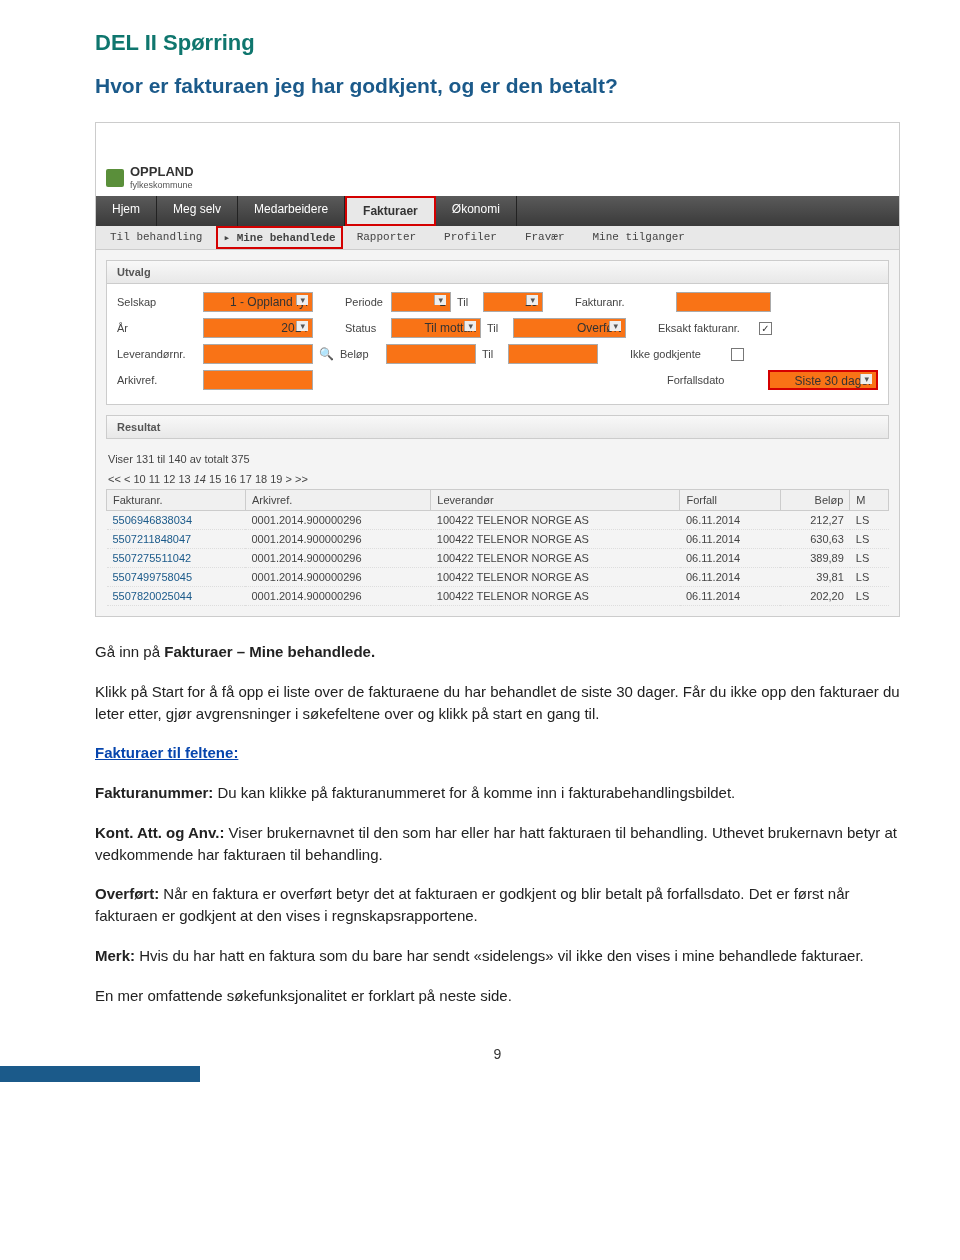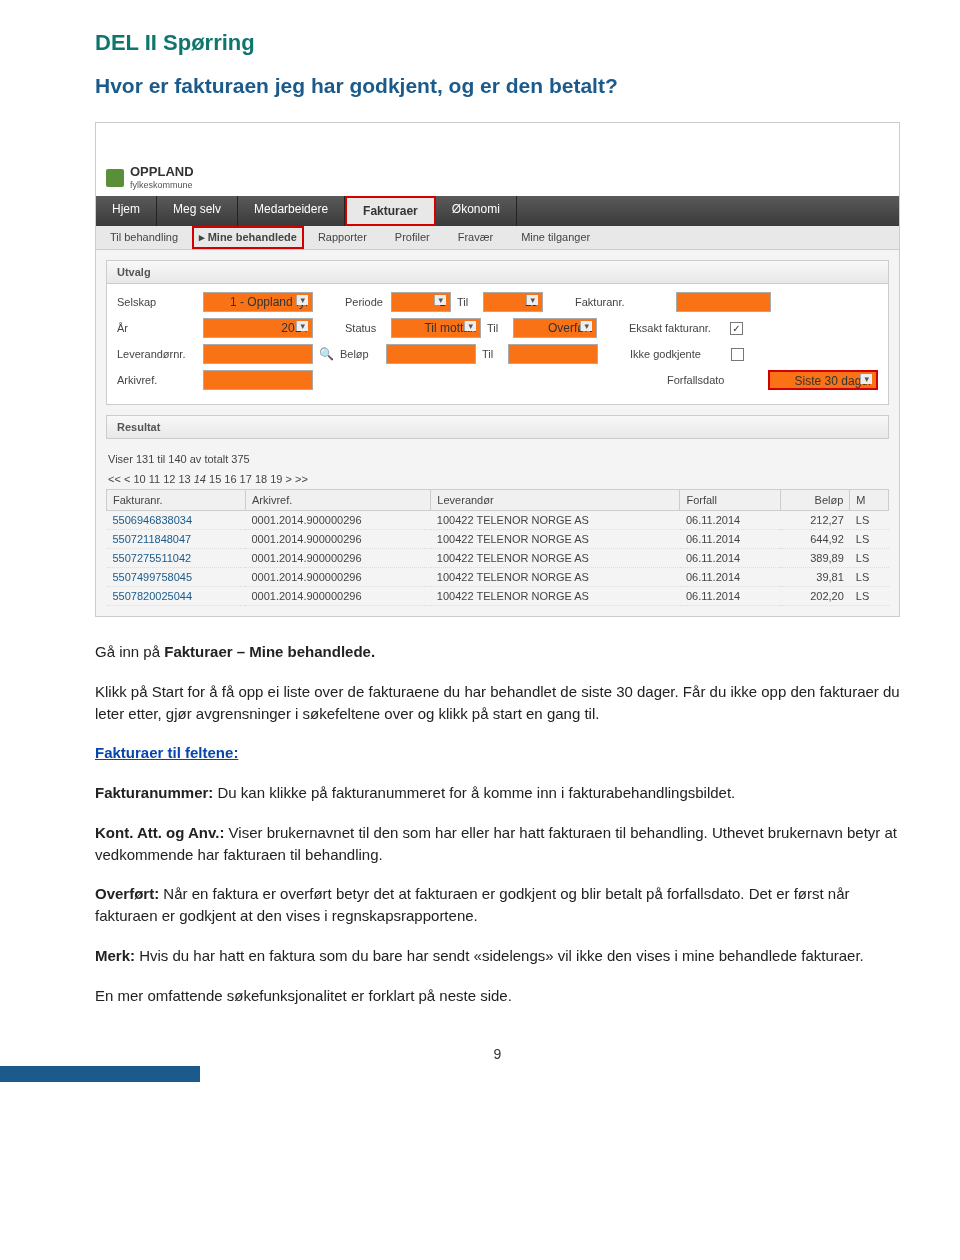"Til behandling" .subnav-item { font-family: none -> Liberation Mono, monospace }
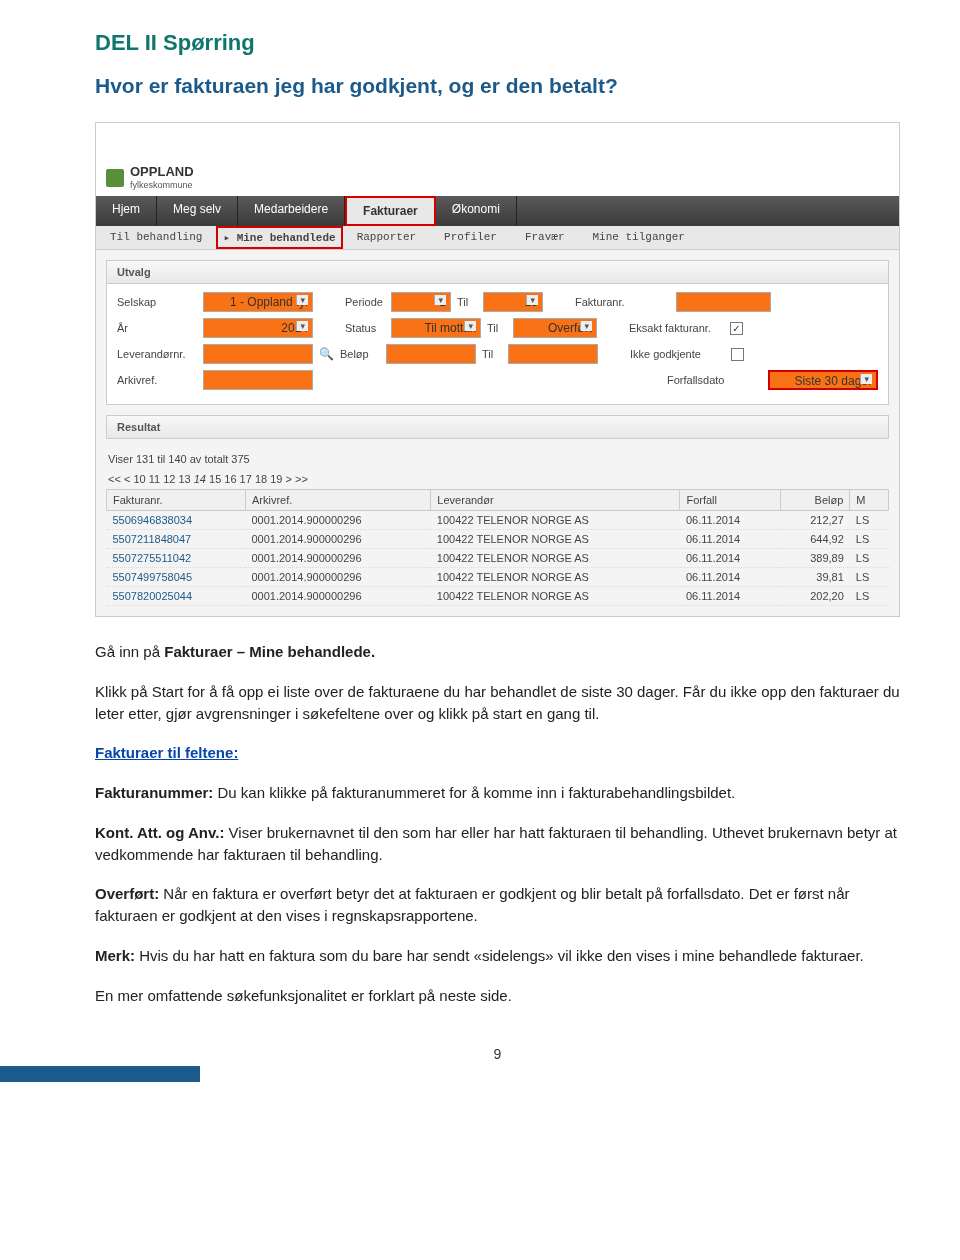"Overført" span.sel { width: 84px -> 113px }
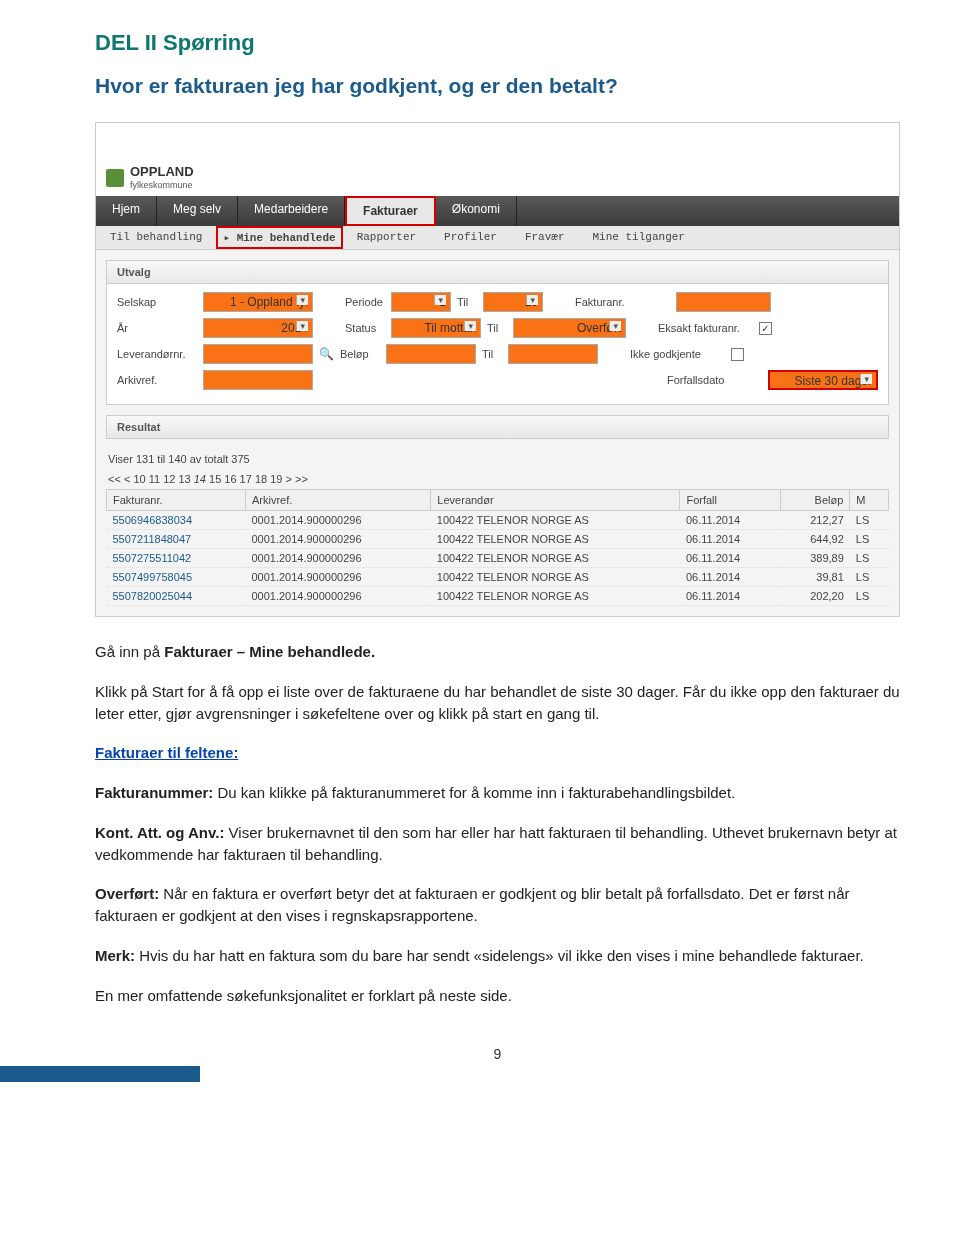"644,92" td { text: 644,92 -> 630,63 }
